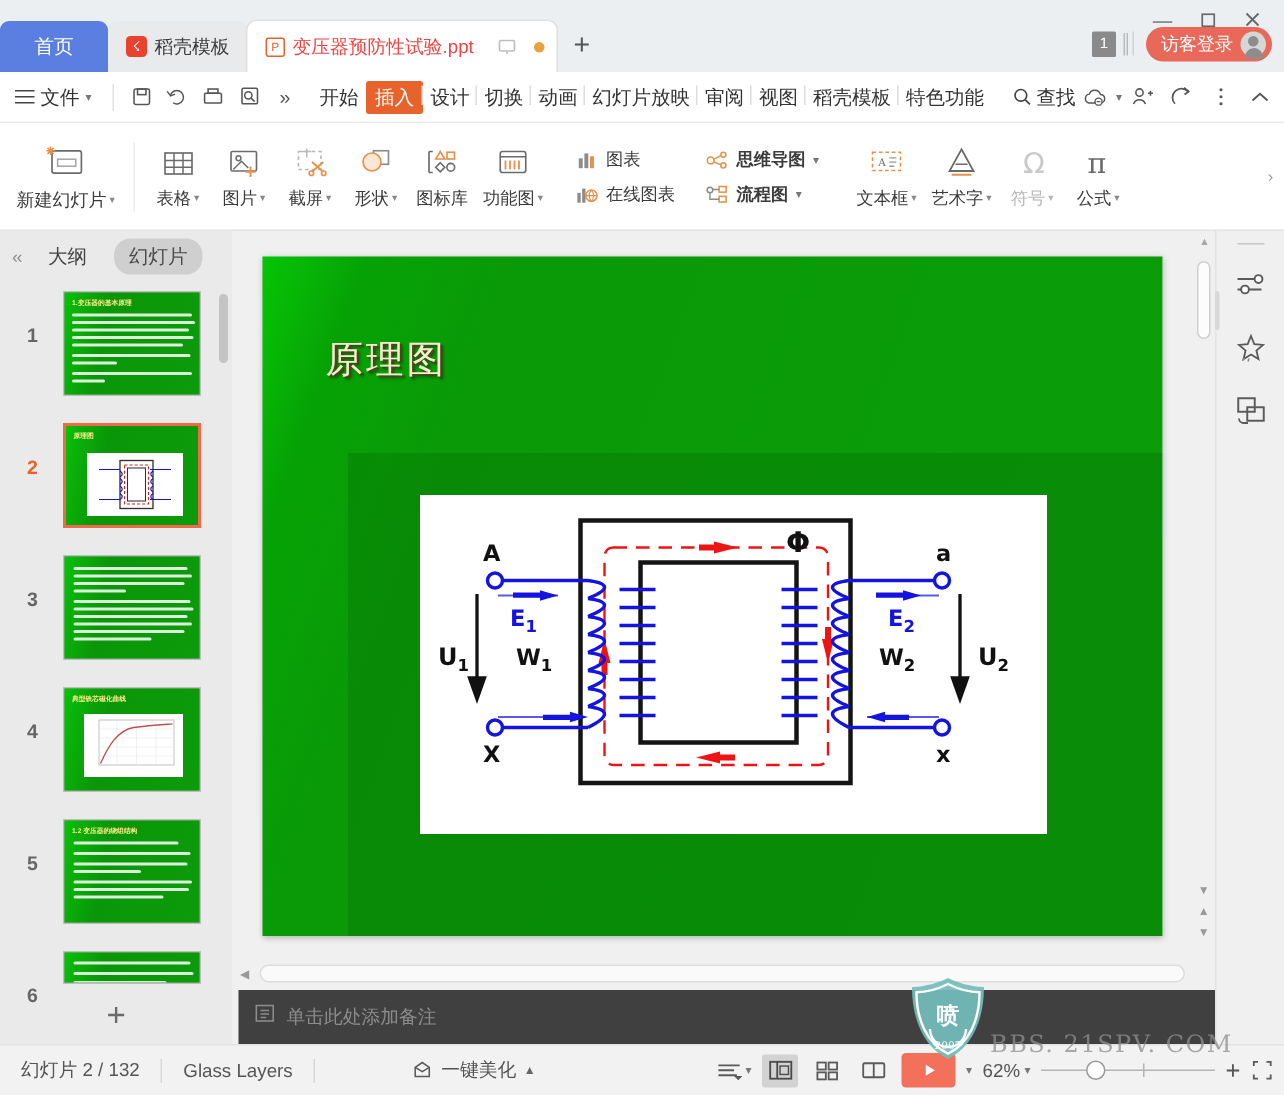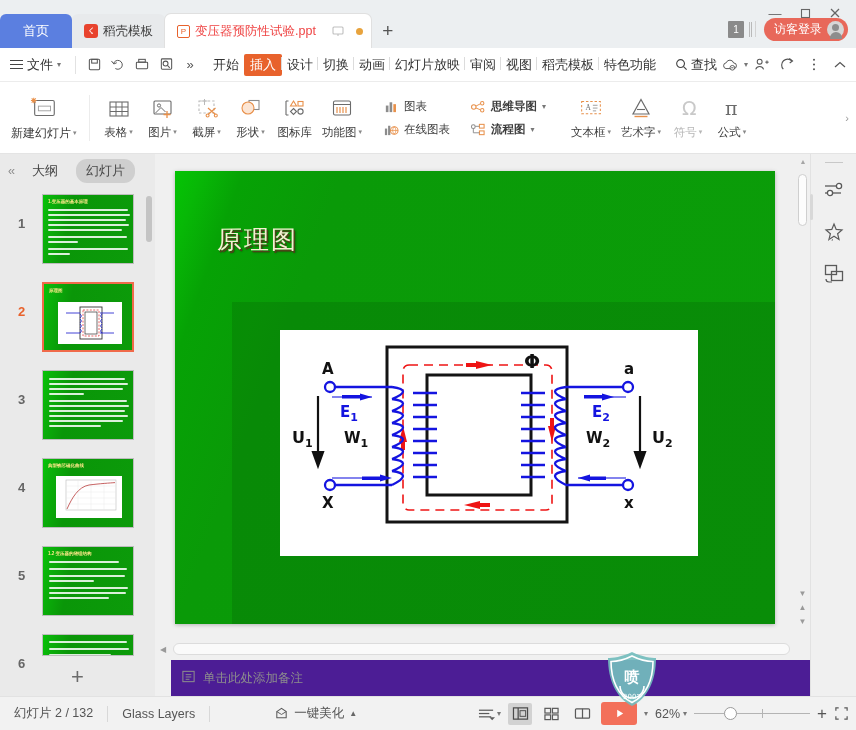"单击此处添加备注" .notes { background: #4c1d95 -> #404040; left: 16px -> 4px }
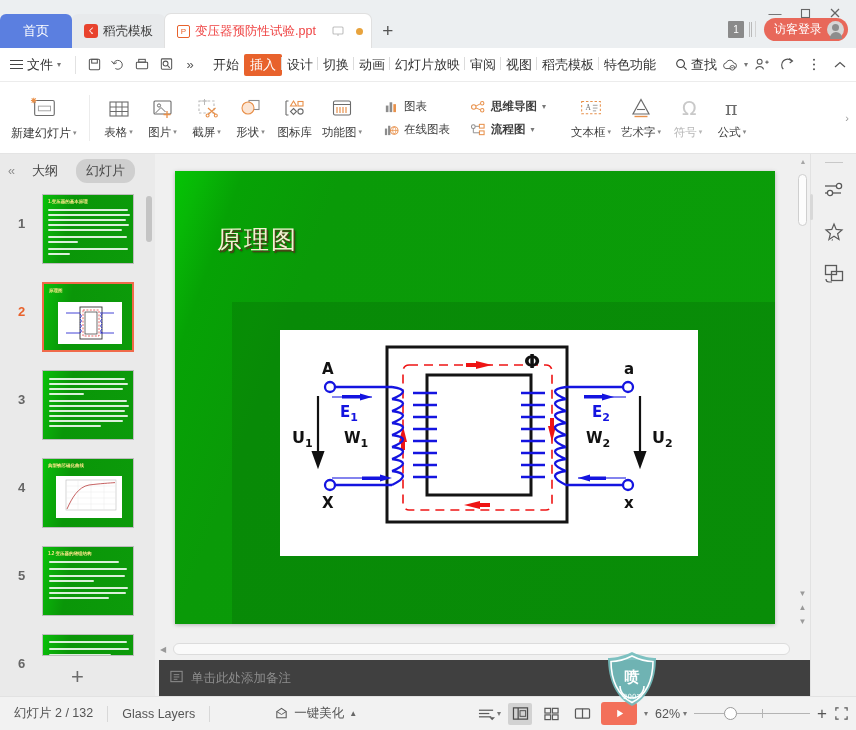"BBS. 21SPV. COM" div.wm-url { html: none -> <div>BBS. 21SPV. COM</div> }
